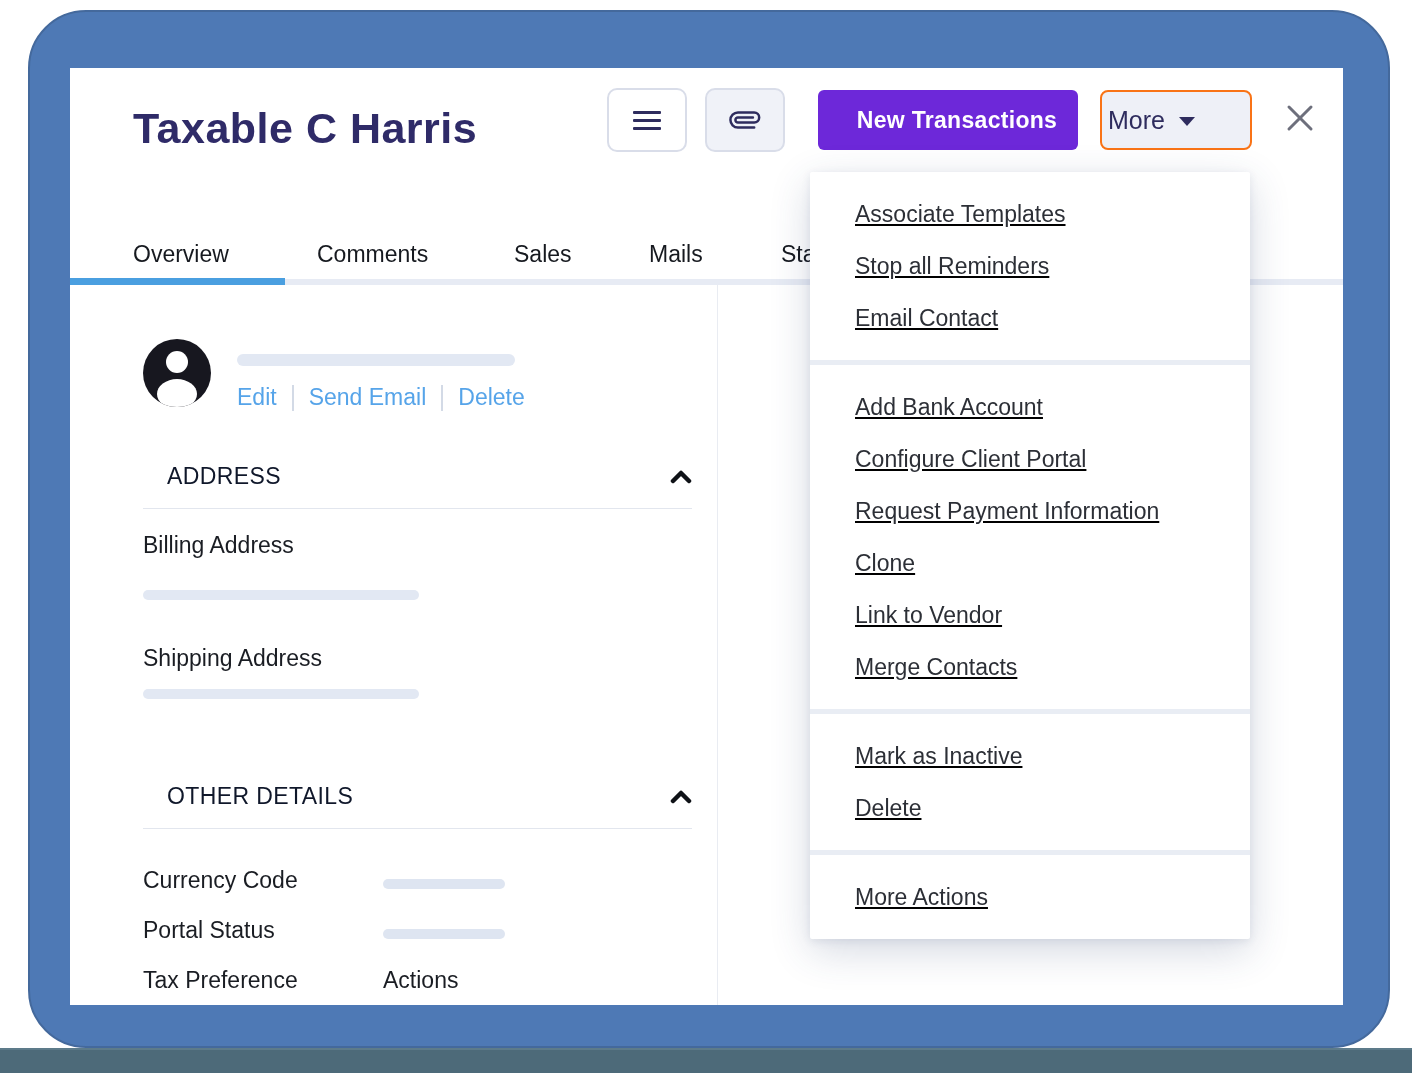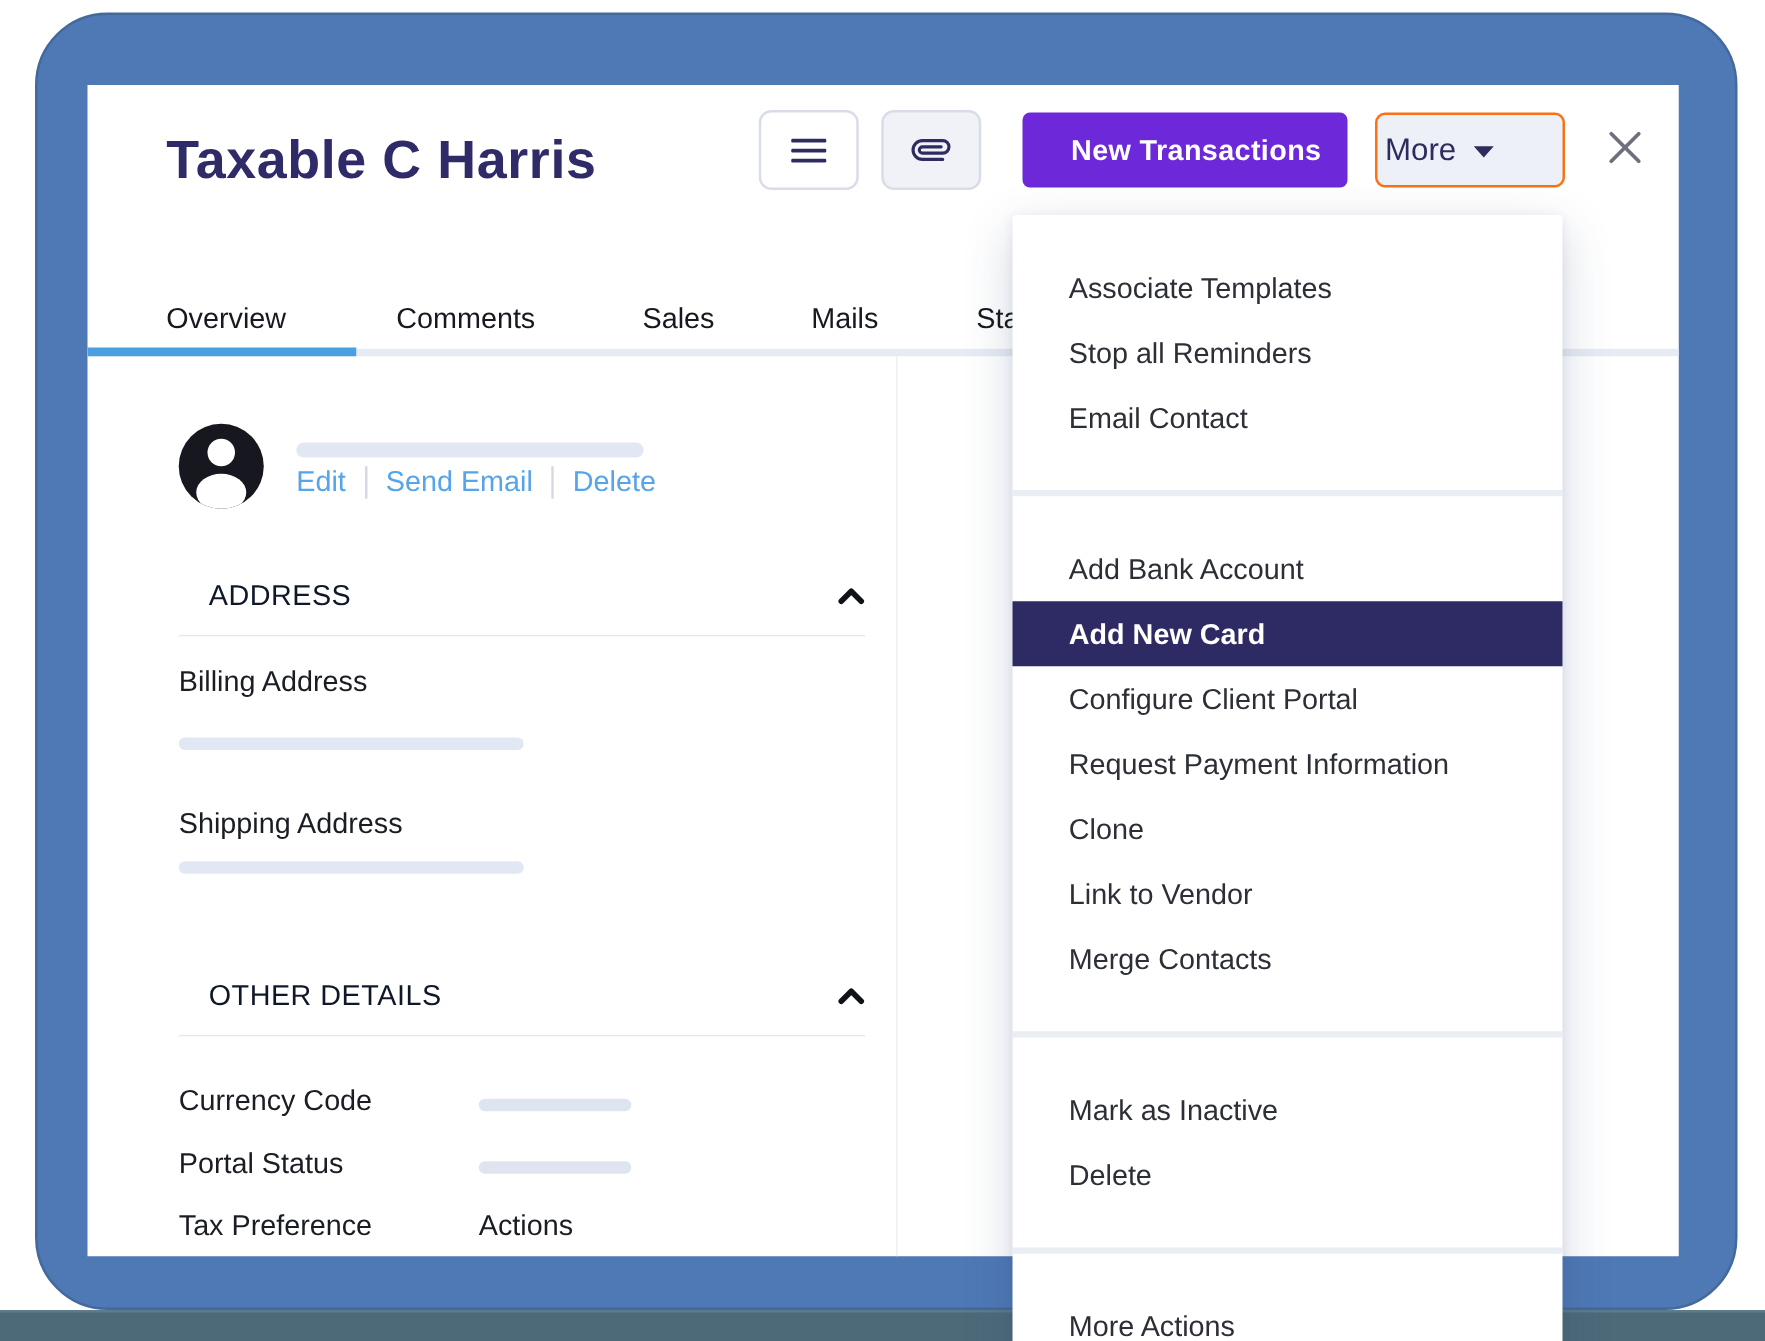"Associate Templates" .menu-group { padding: 32px 0 -> 16px 0; text-decoration: none -> underline }
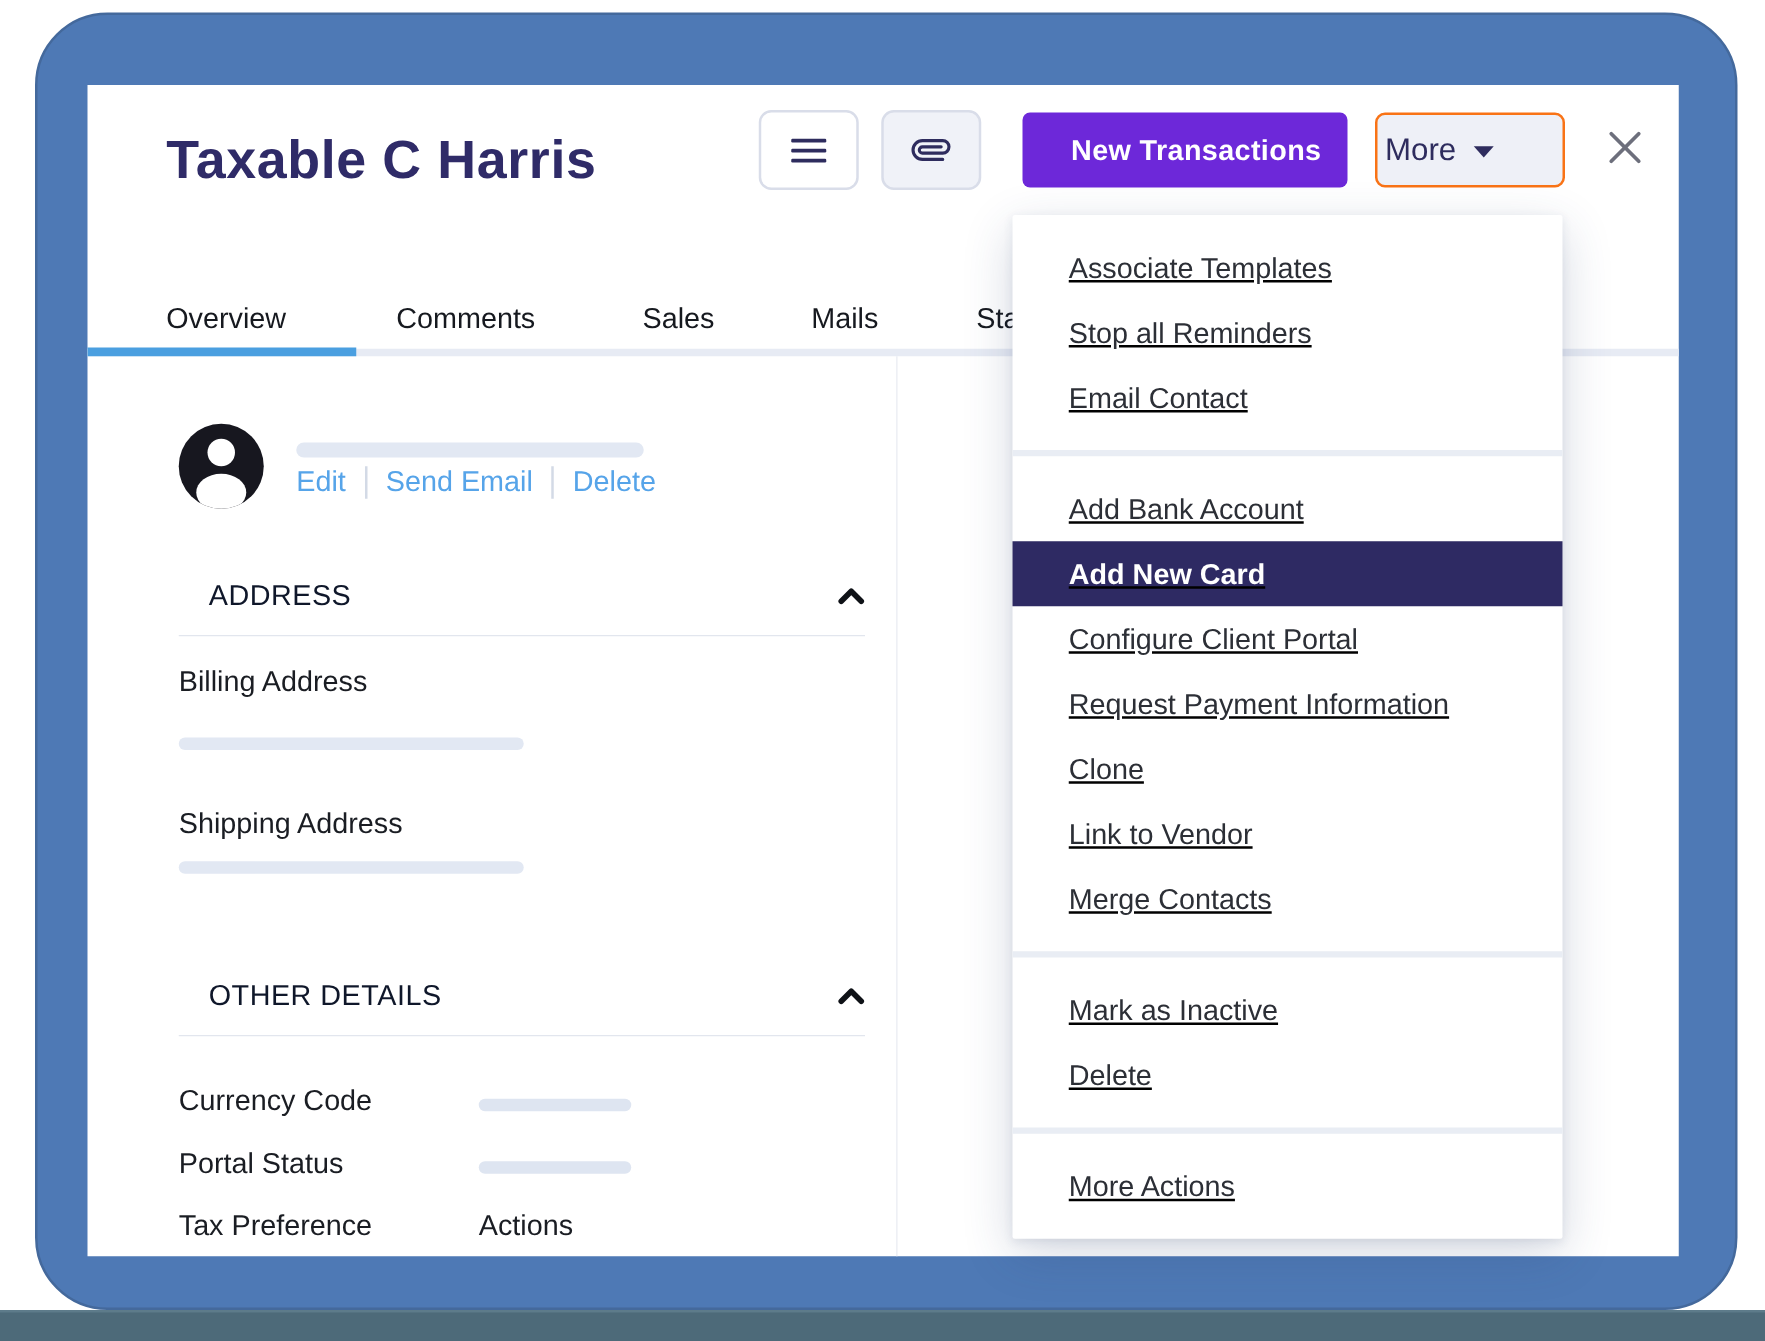"Edit" .actions { top: 304px -> 316px }
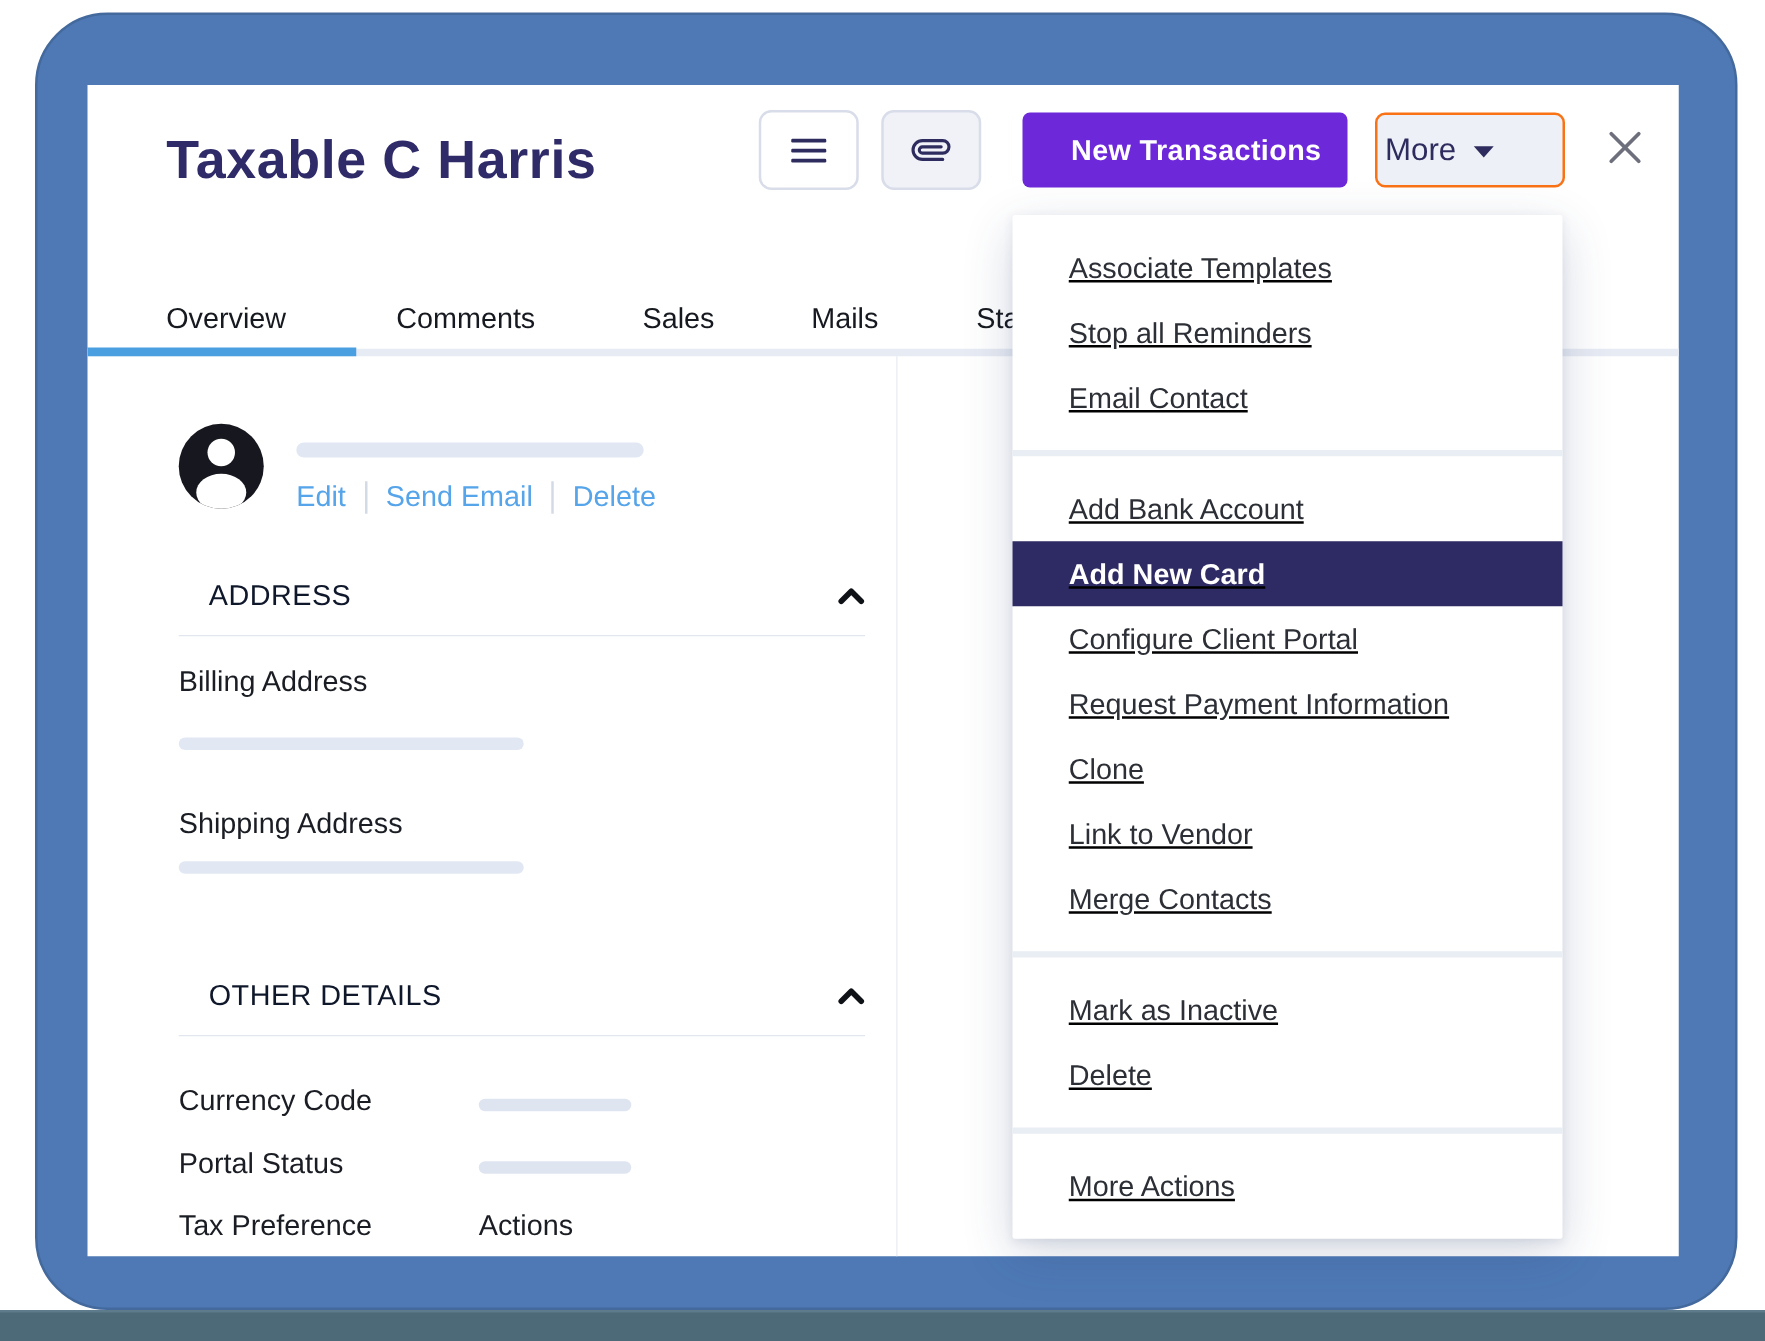"Add New Card" div.menu-item { html: <div>Add New Card</div> -> none }
